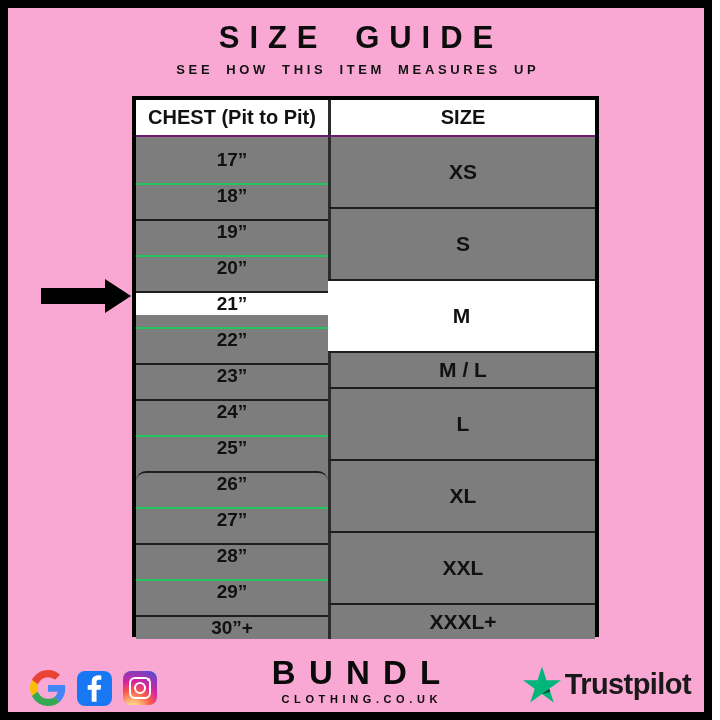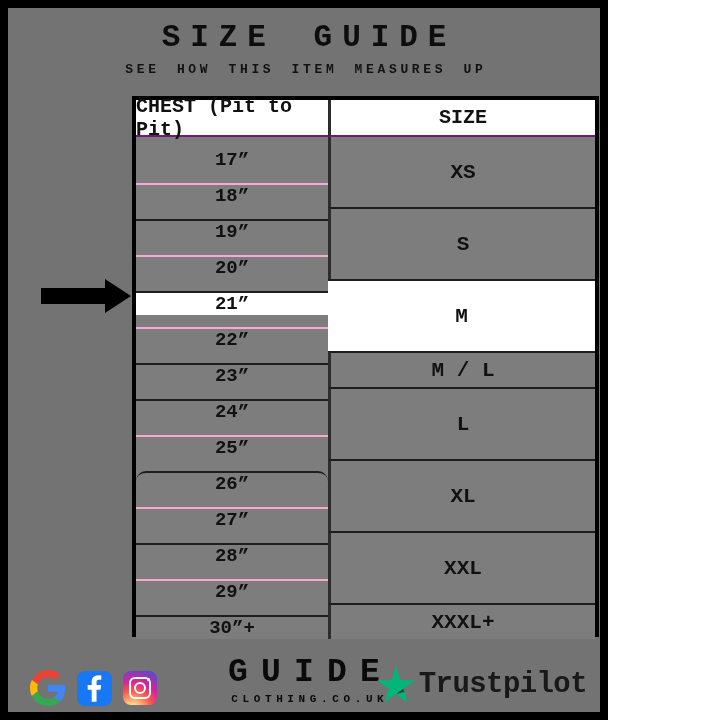"SIZE GUIDE" #page { background: #737373 -> #f9a8d4; font-family: Liberation Mono, monospace -> Liberation Sans, sans-serif; width: 608px -> 712px }
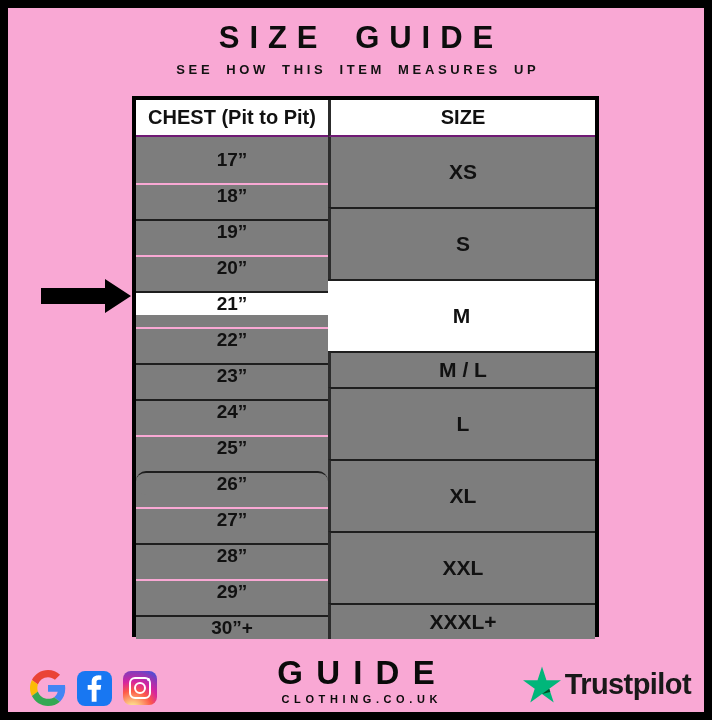"18”" .sep-thin { border-top: 2px solid #f9a8d4 -> 2px solid #22c55e }
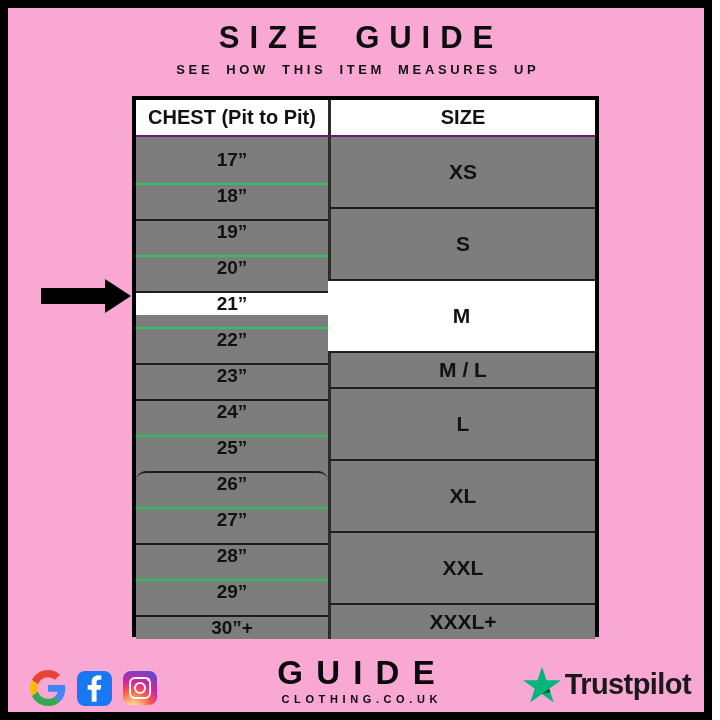"GUIDE" div.brand-name { text: GUIDE -> BUNDL }
